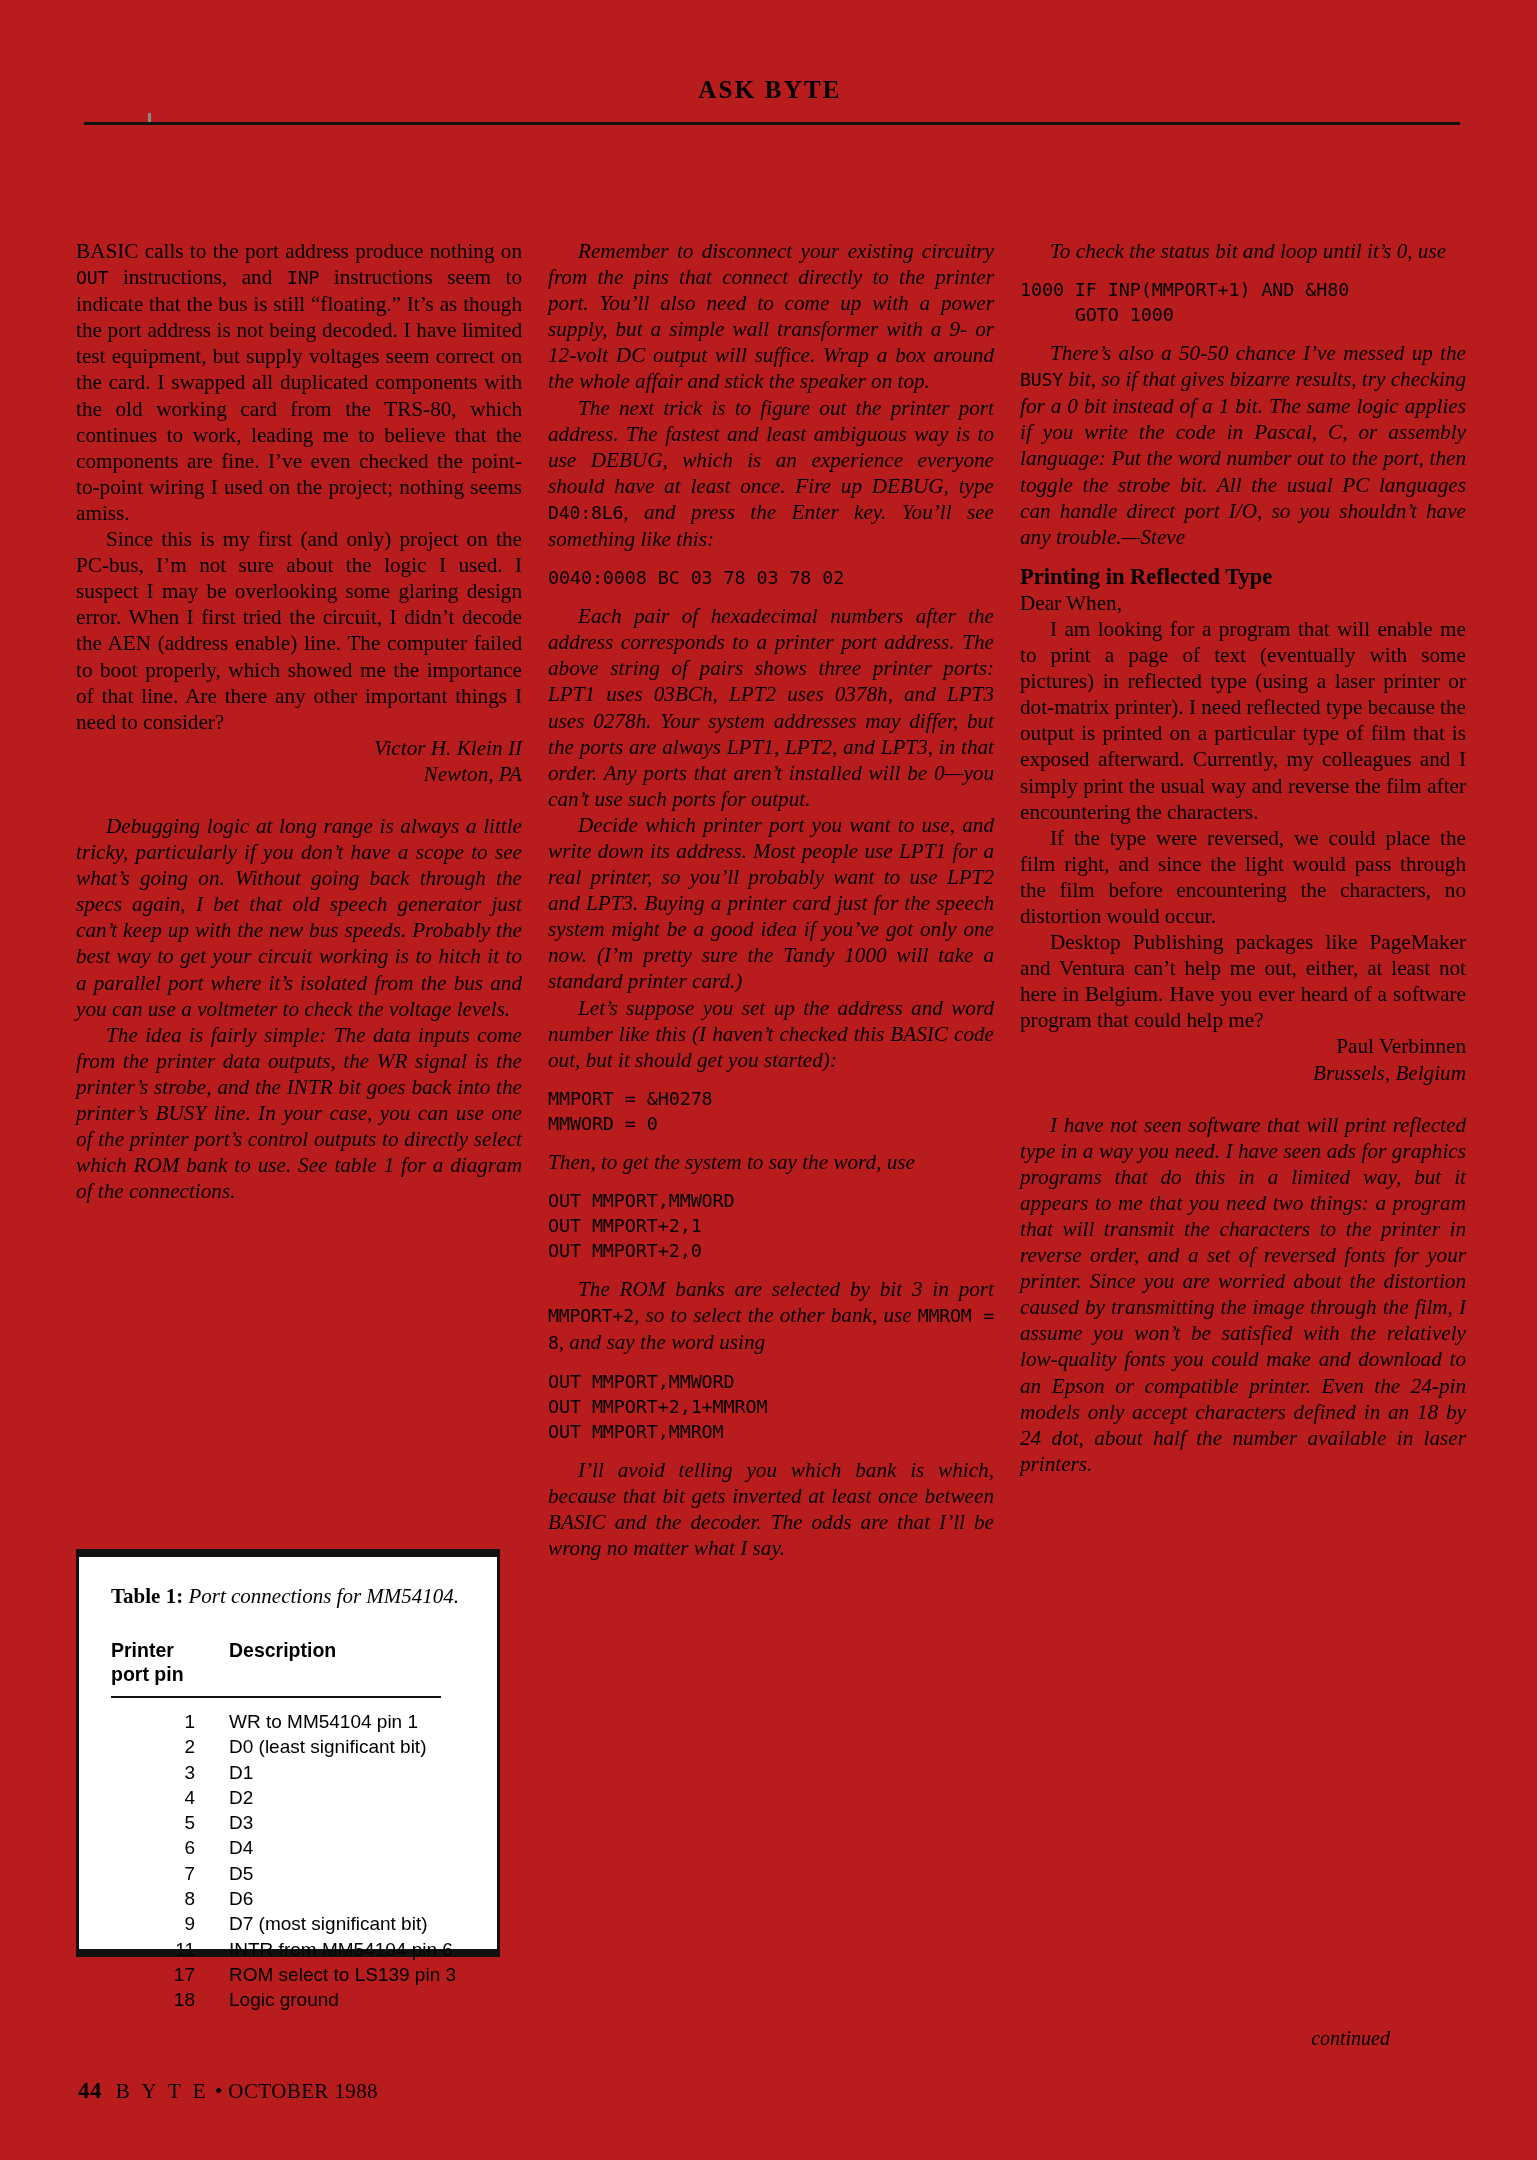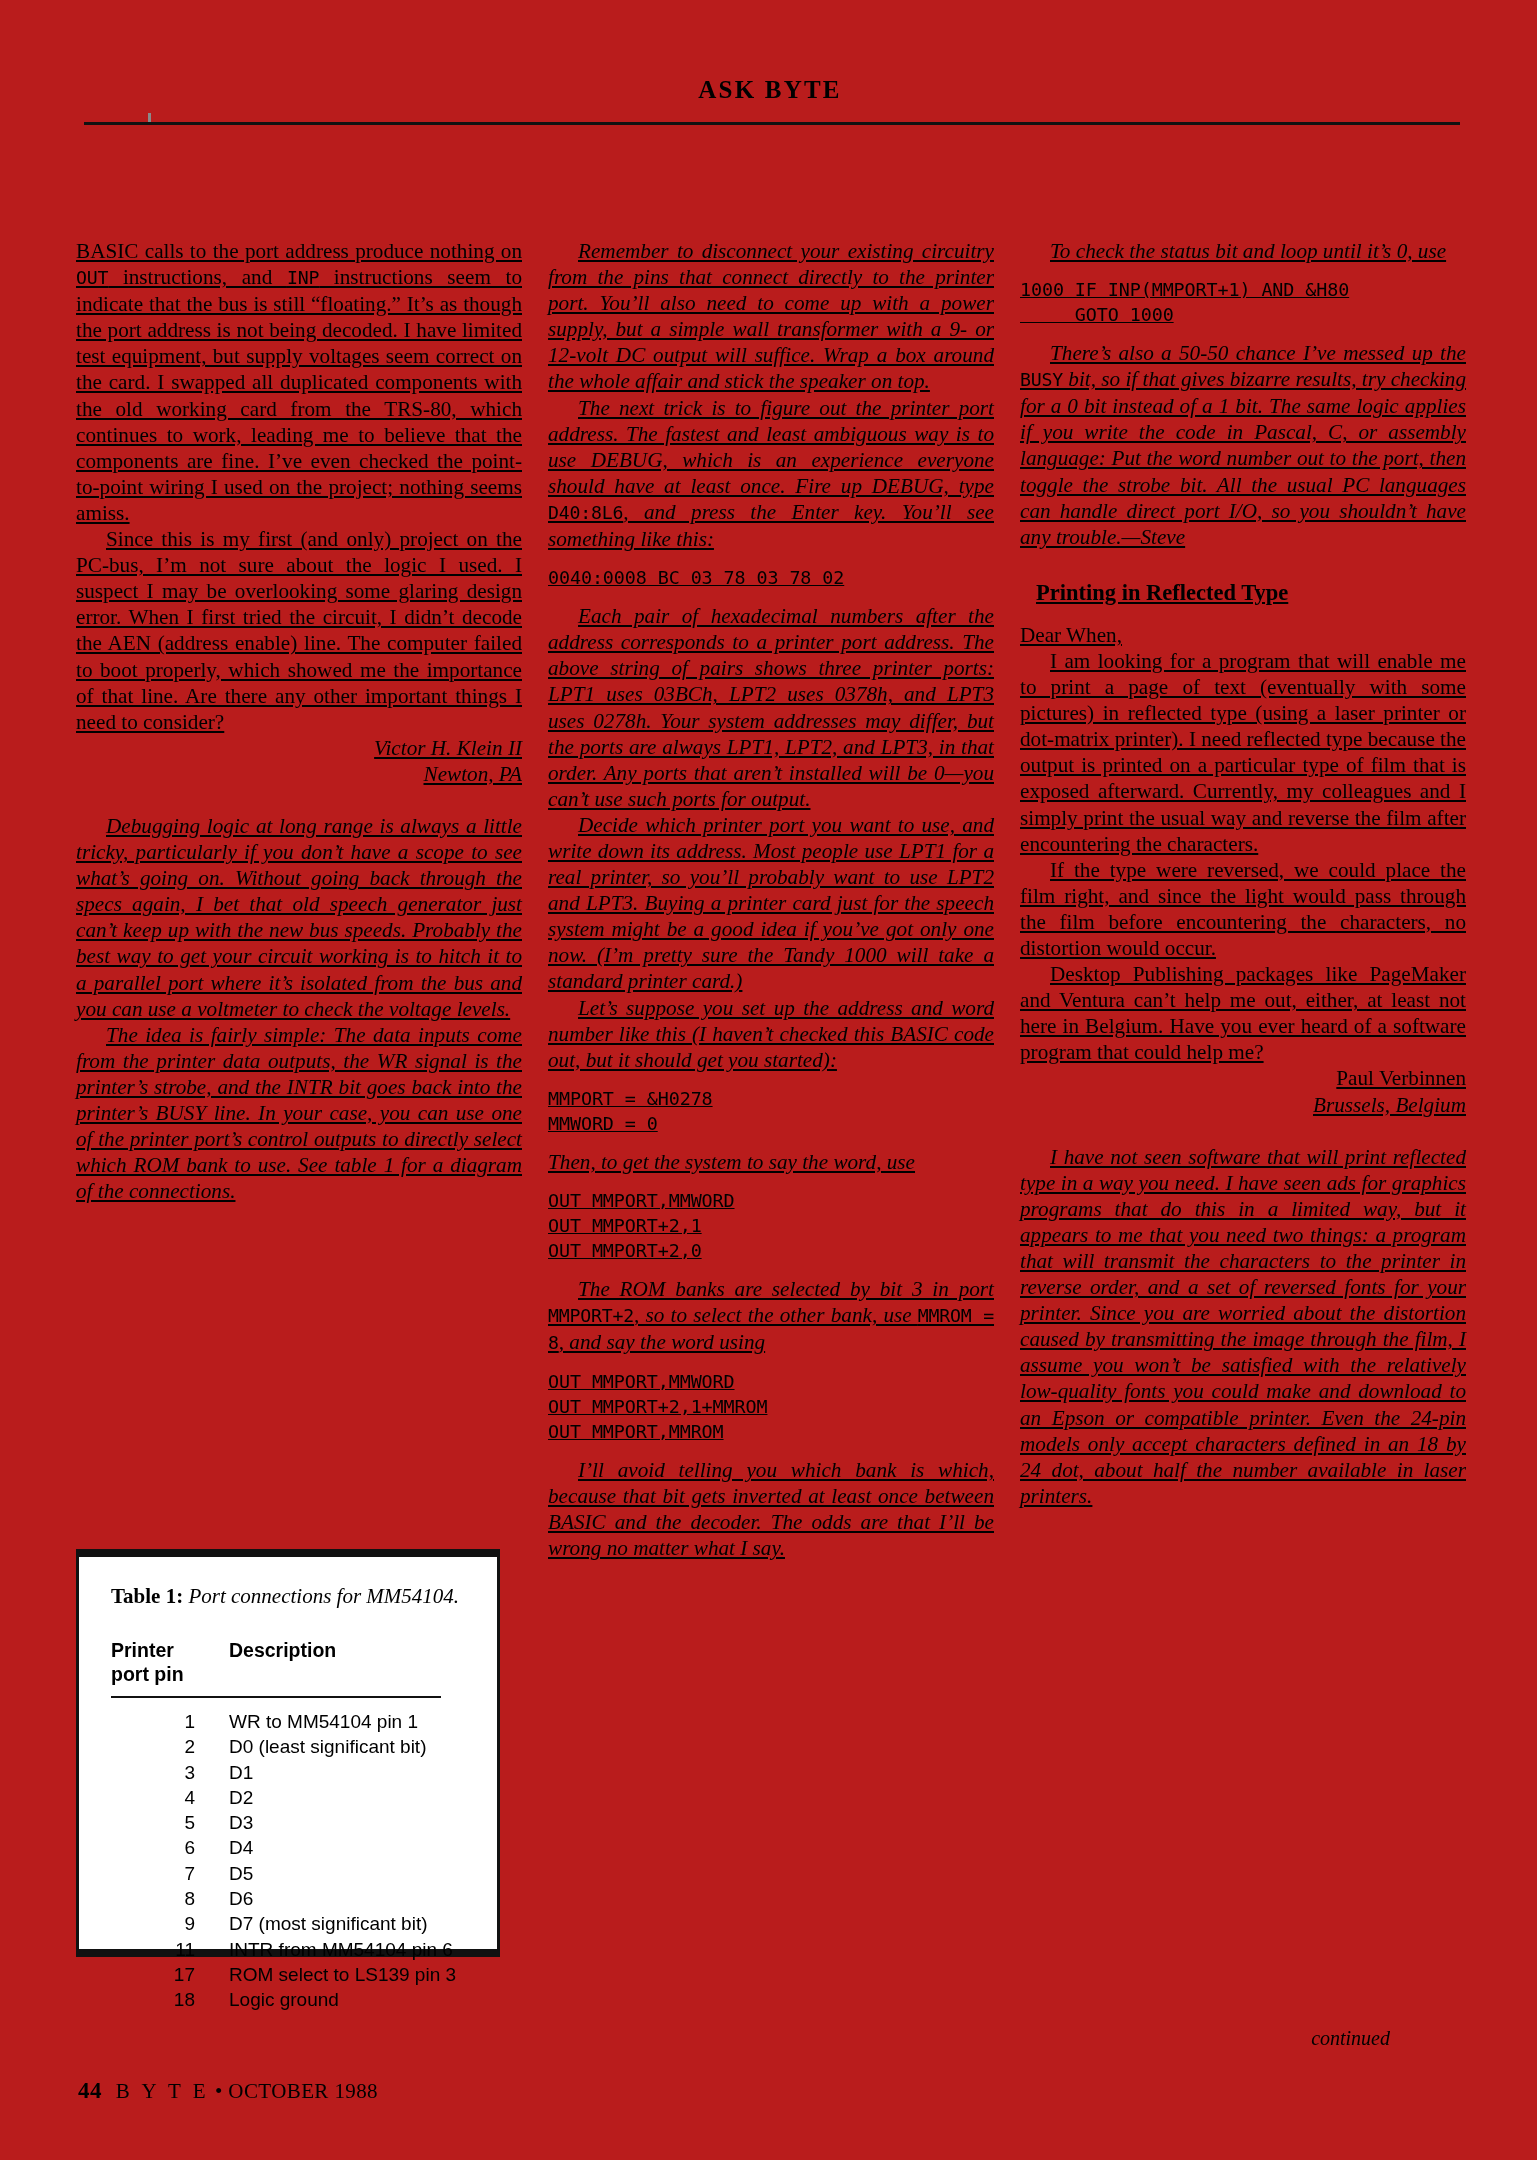"BASIC calls to the port" .col { text-decoration: underline -> none }
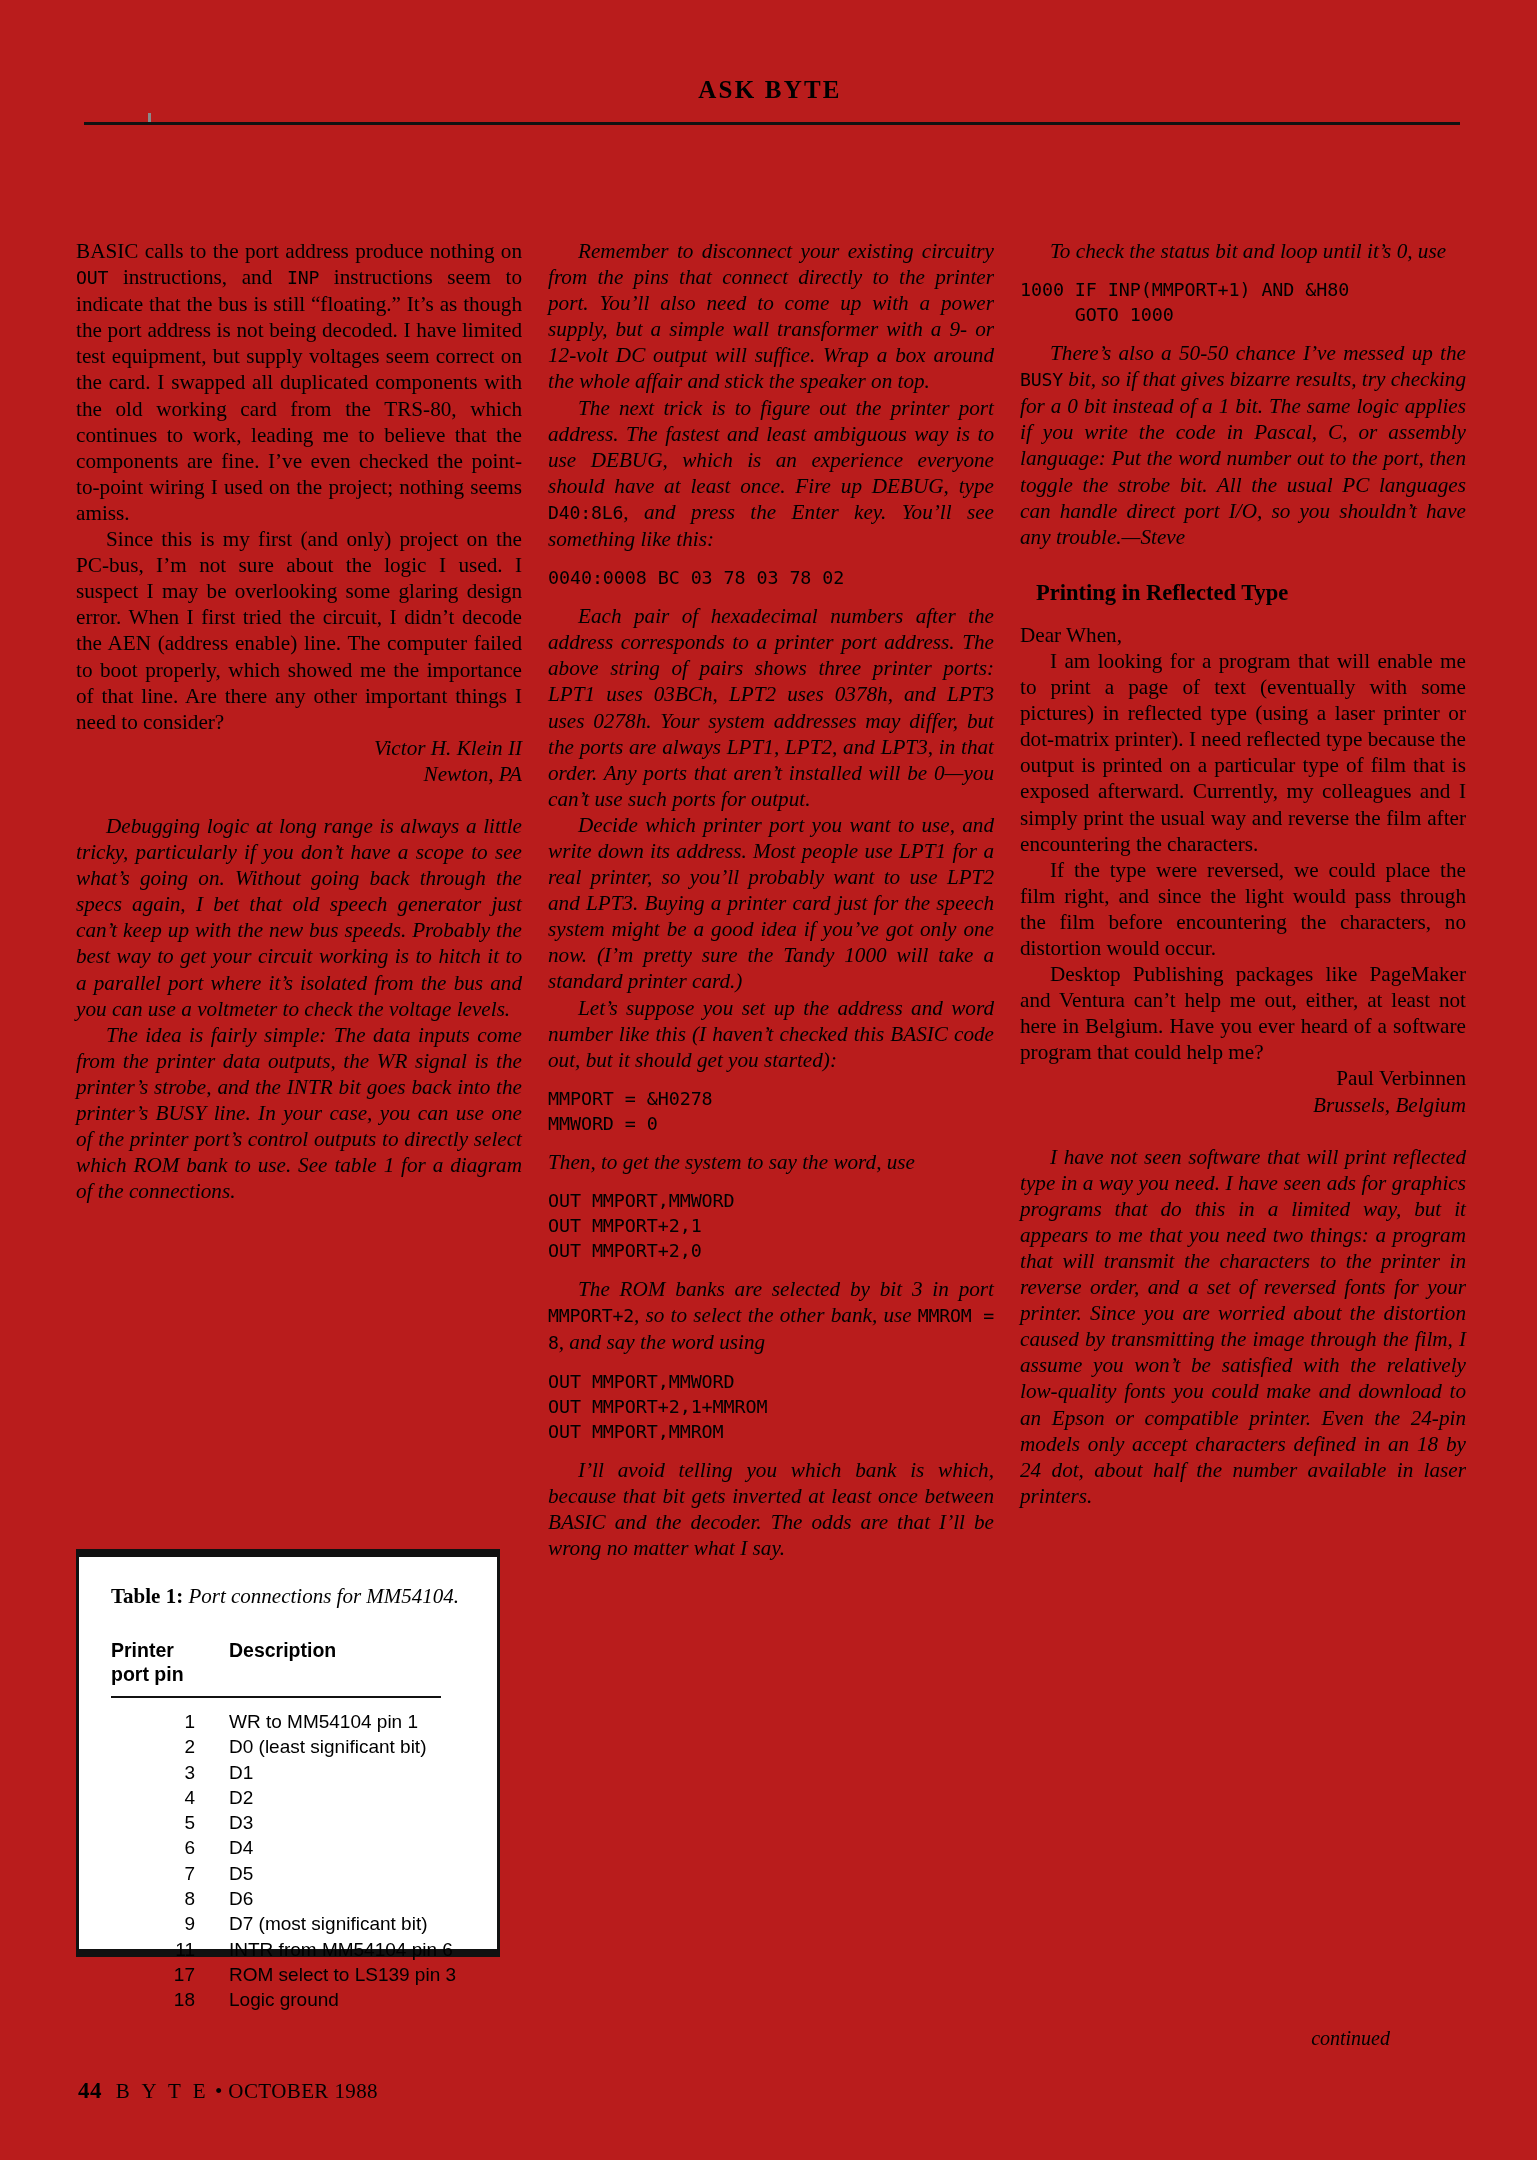"Printing in Reflected Type" h2.section { margin: 16px -> 0 }
